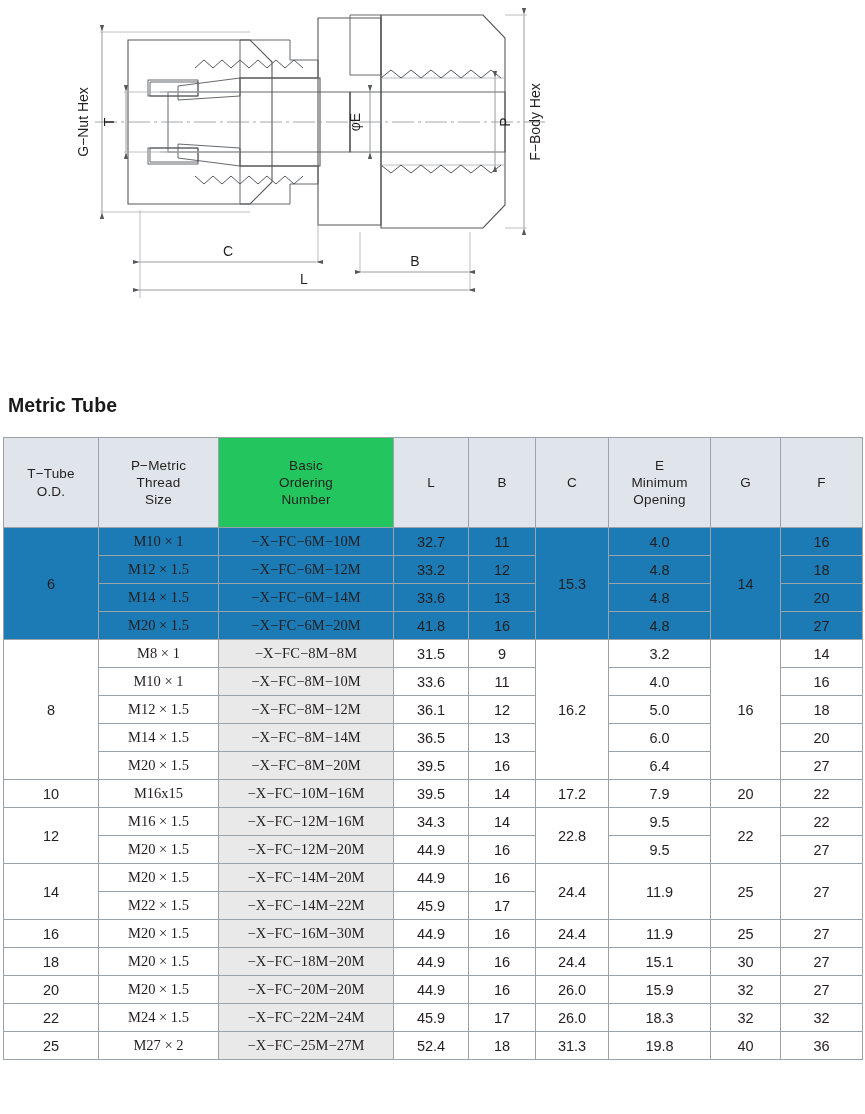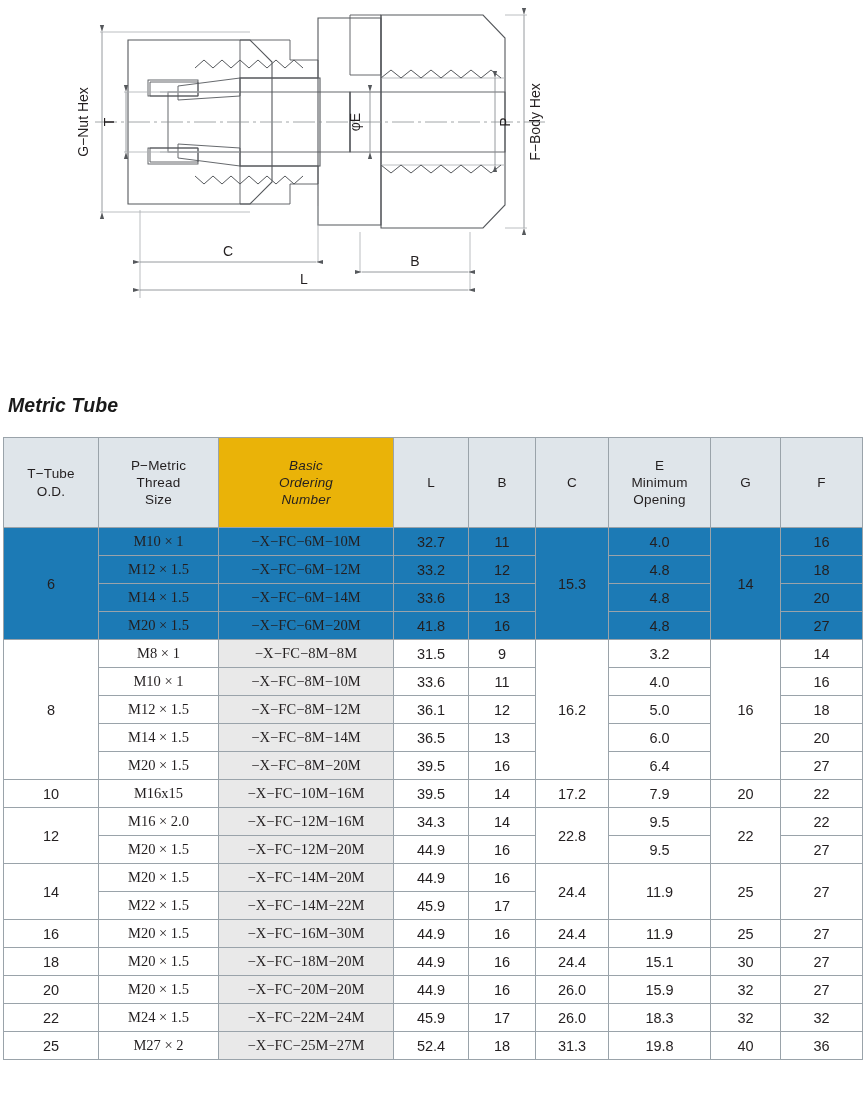"Metric Tube" .title-text { font-style: italic -> none }
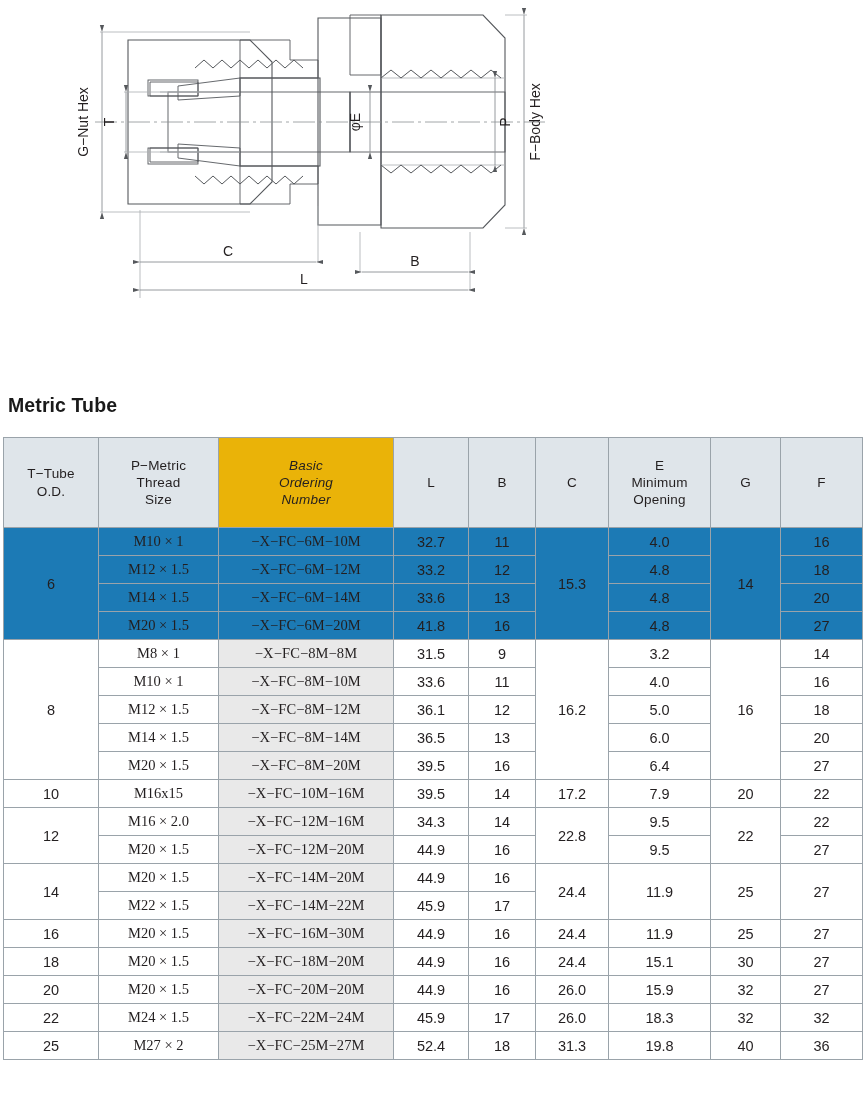"Basic" thead th.ordercol { background: #eab308 -> #22c55e; font-style: italic -> none }
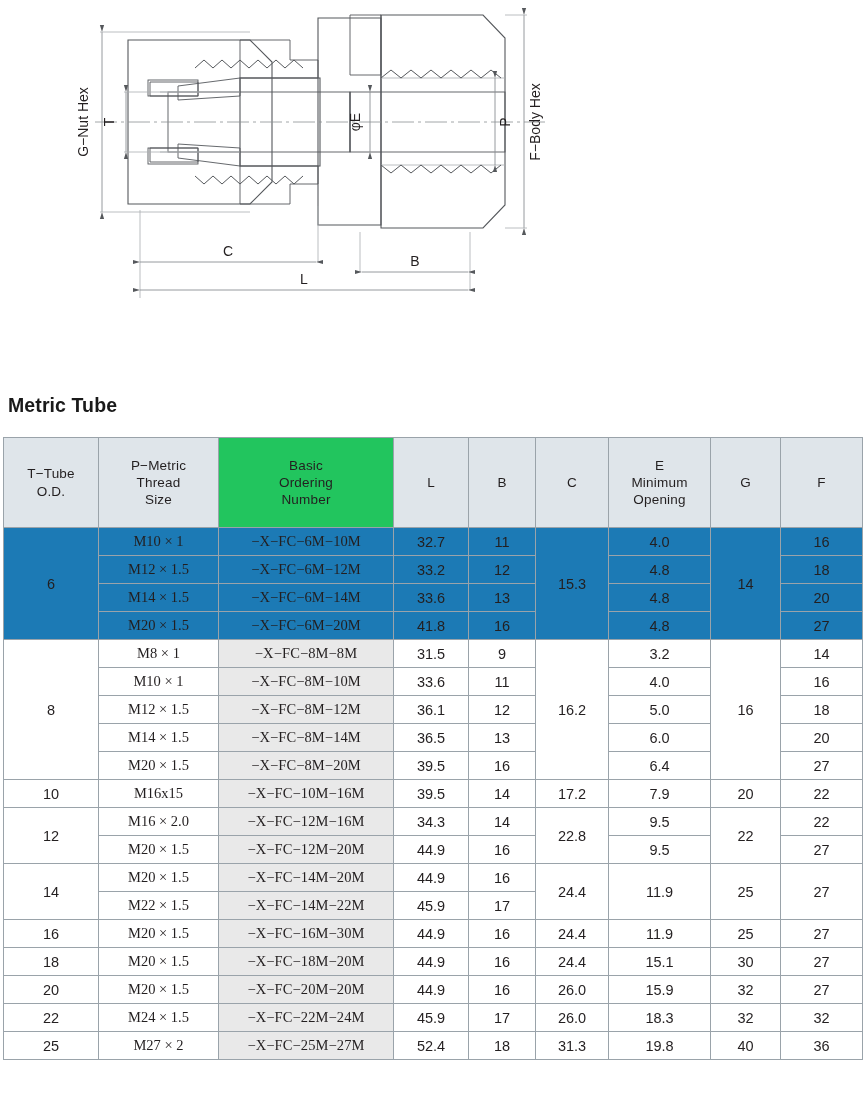"M16 × 2.0" td.nowrap { text: 2.0 -> 1.5 }
